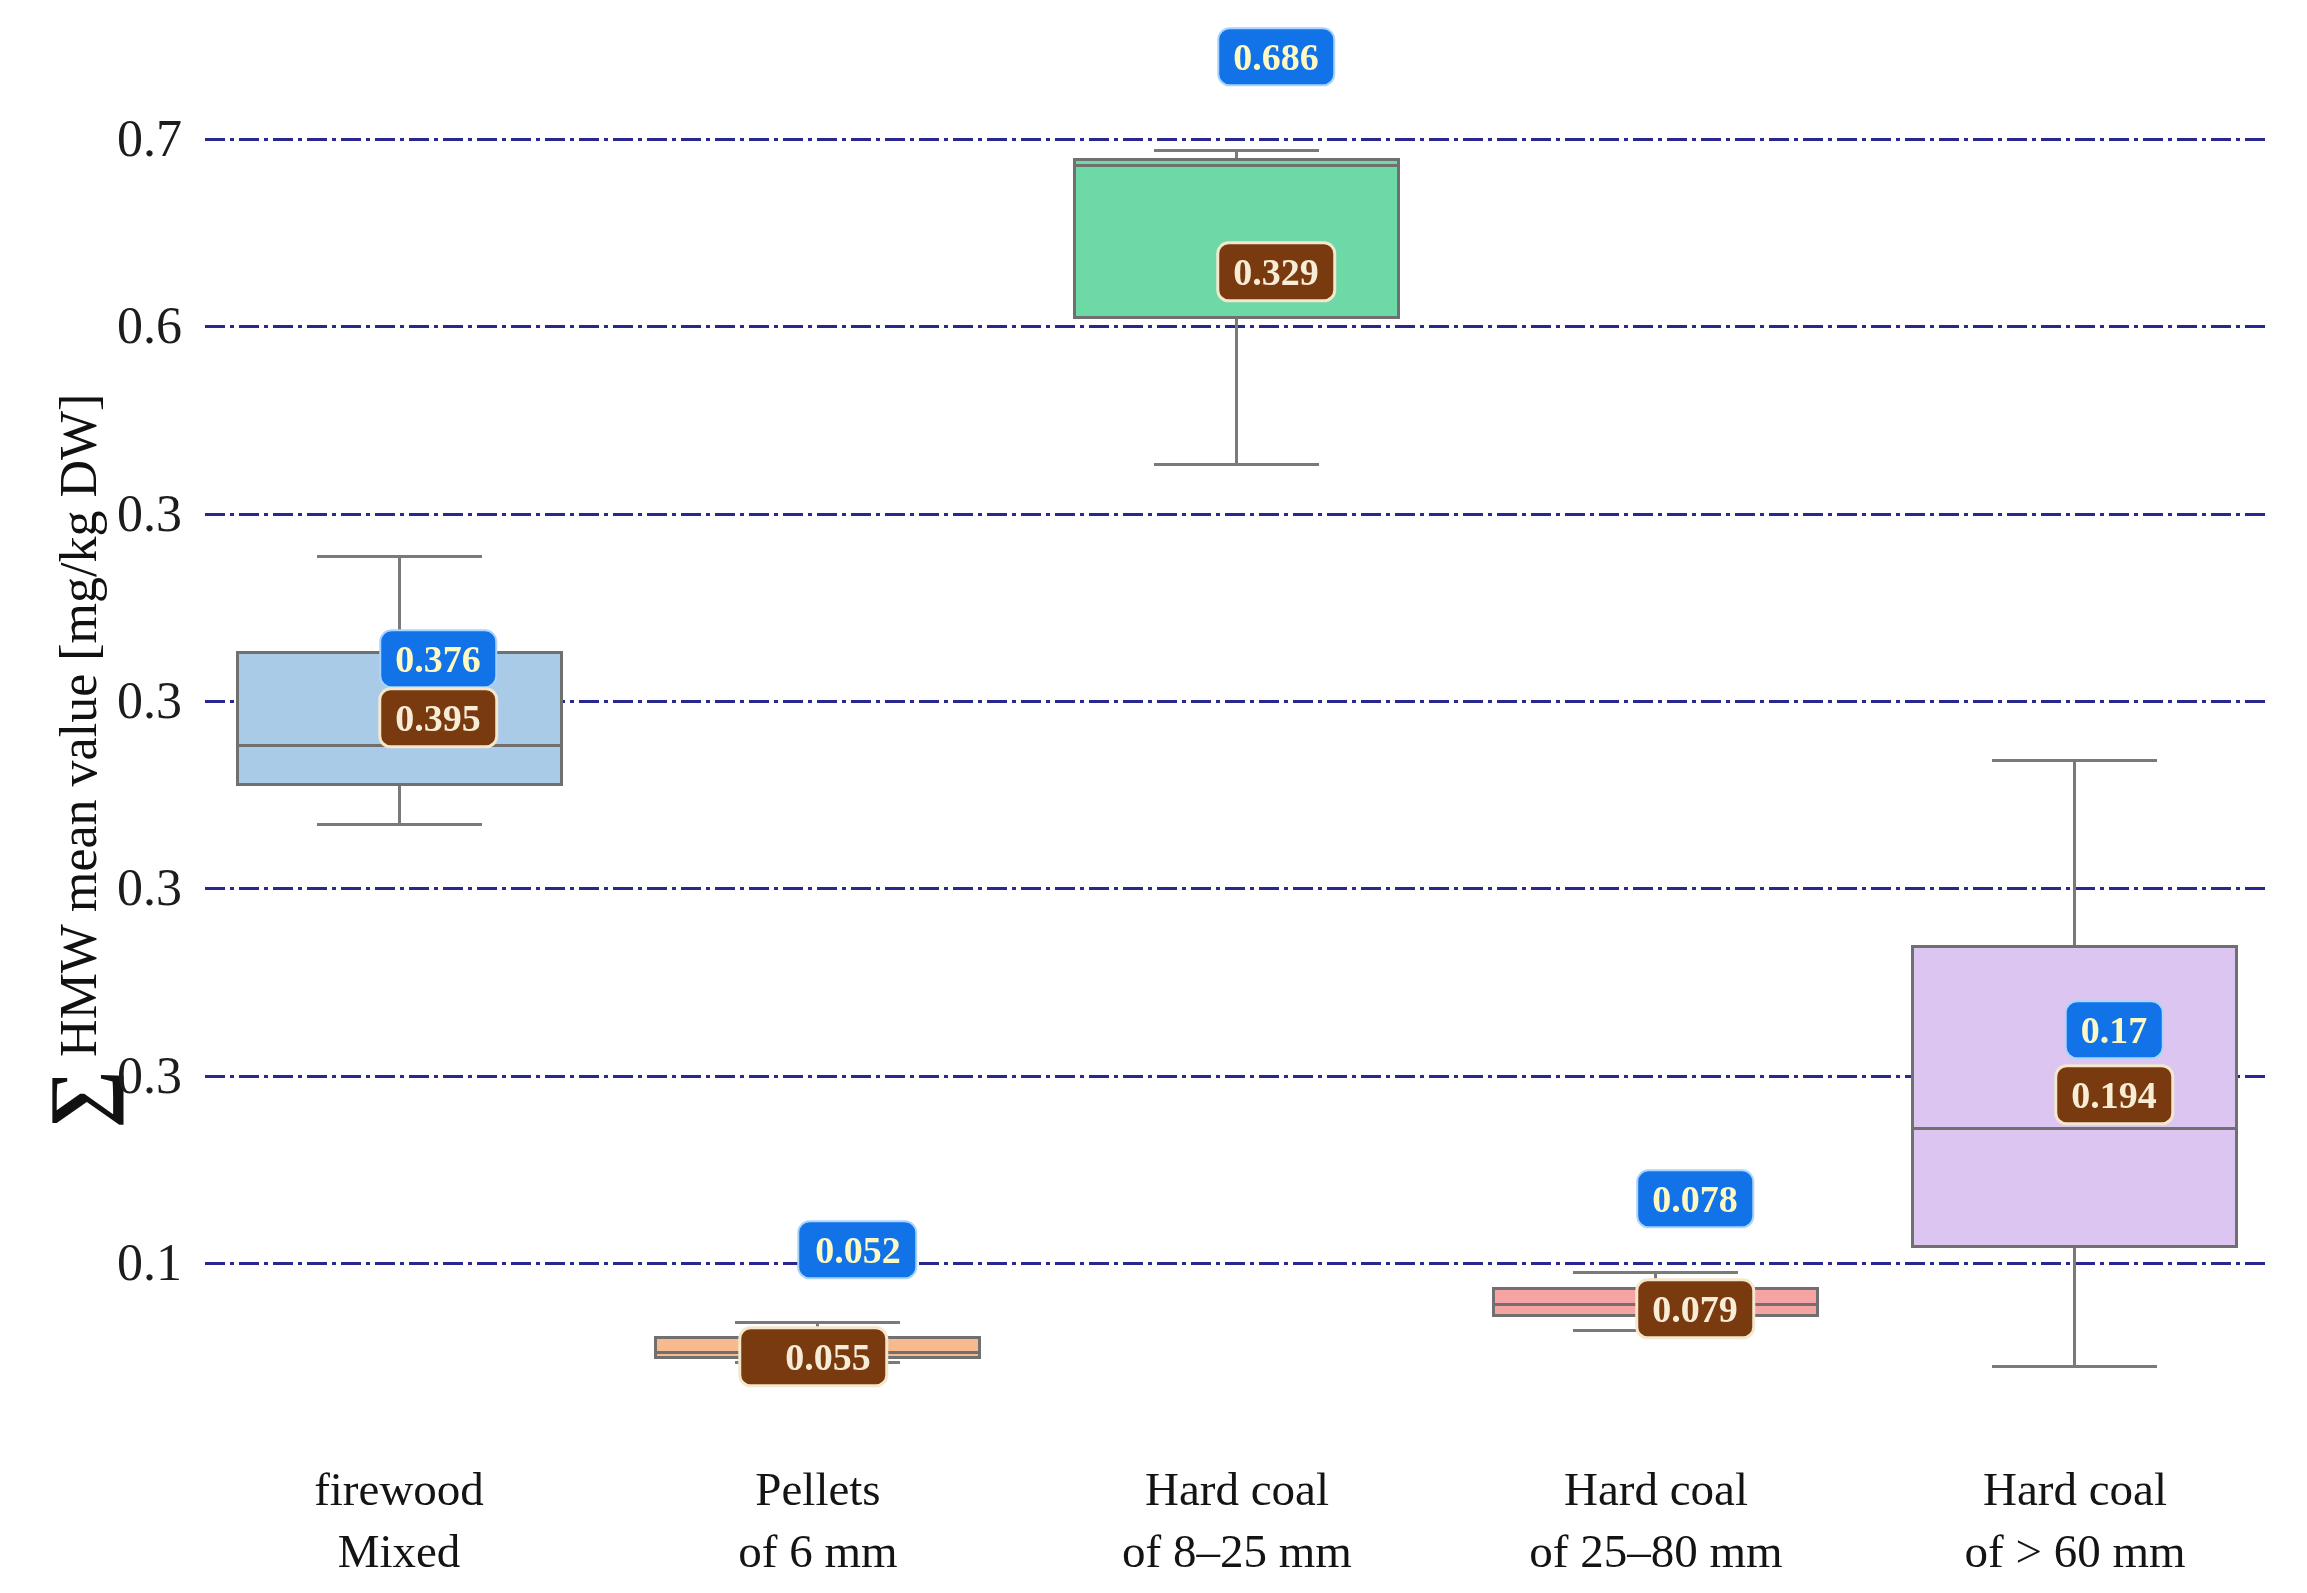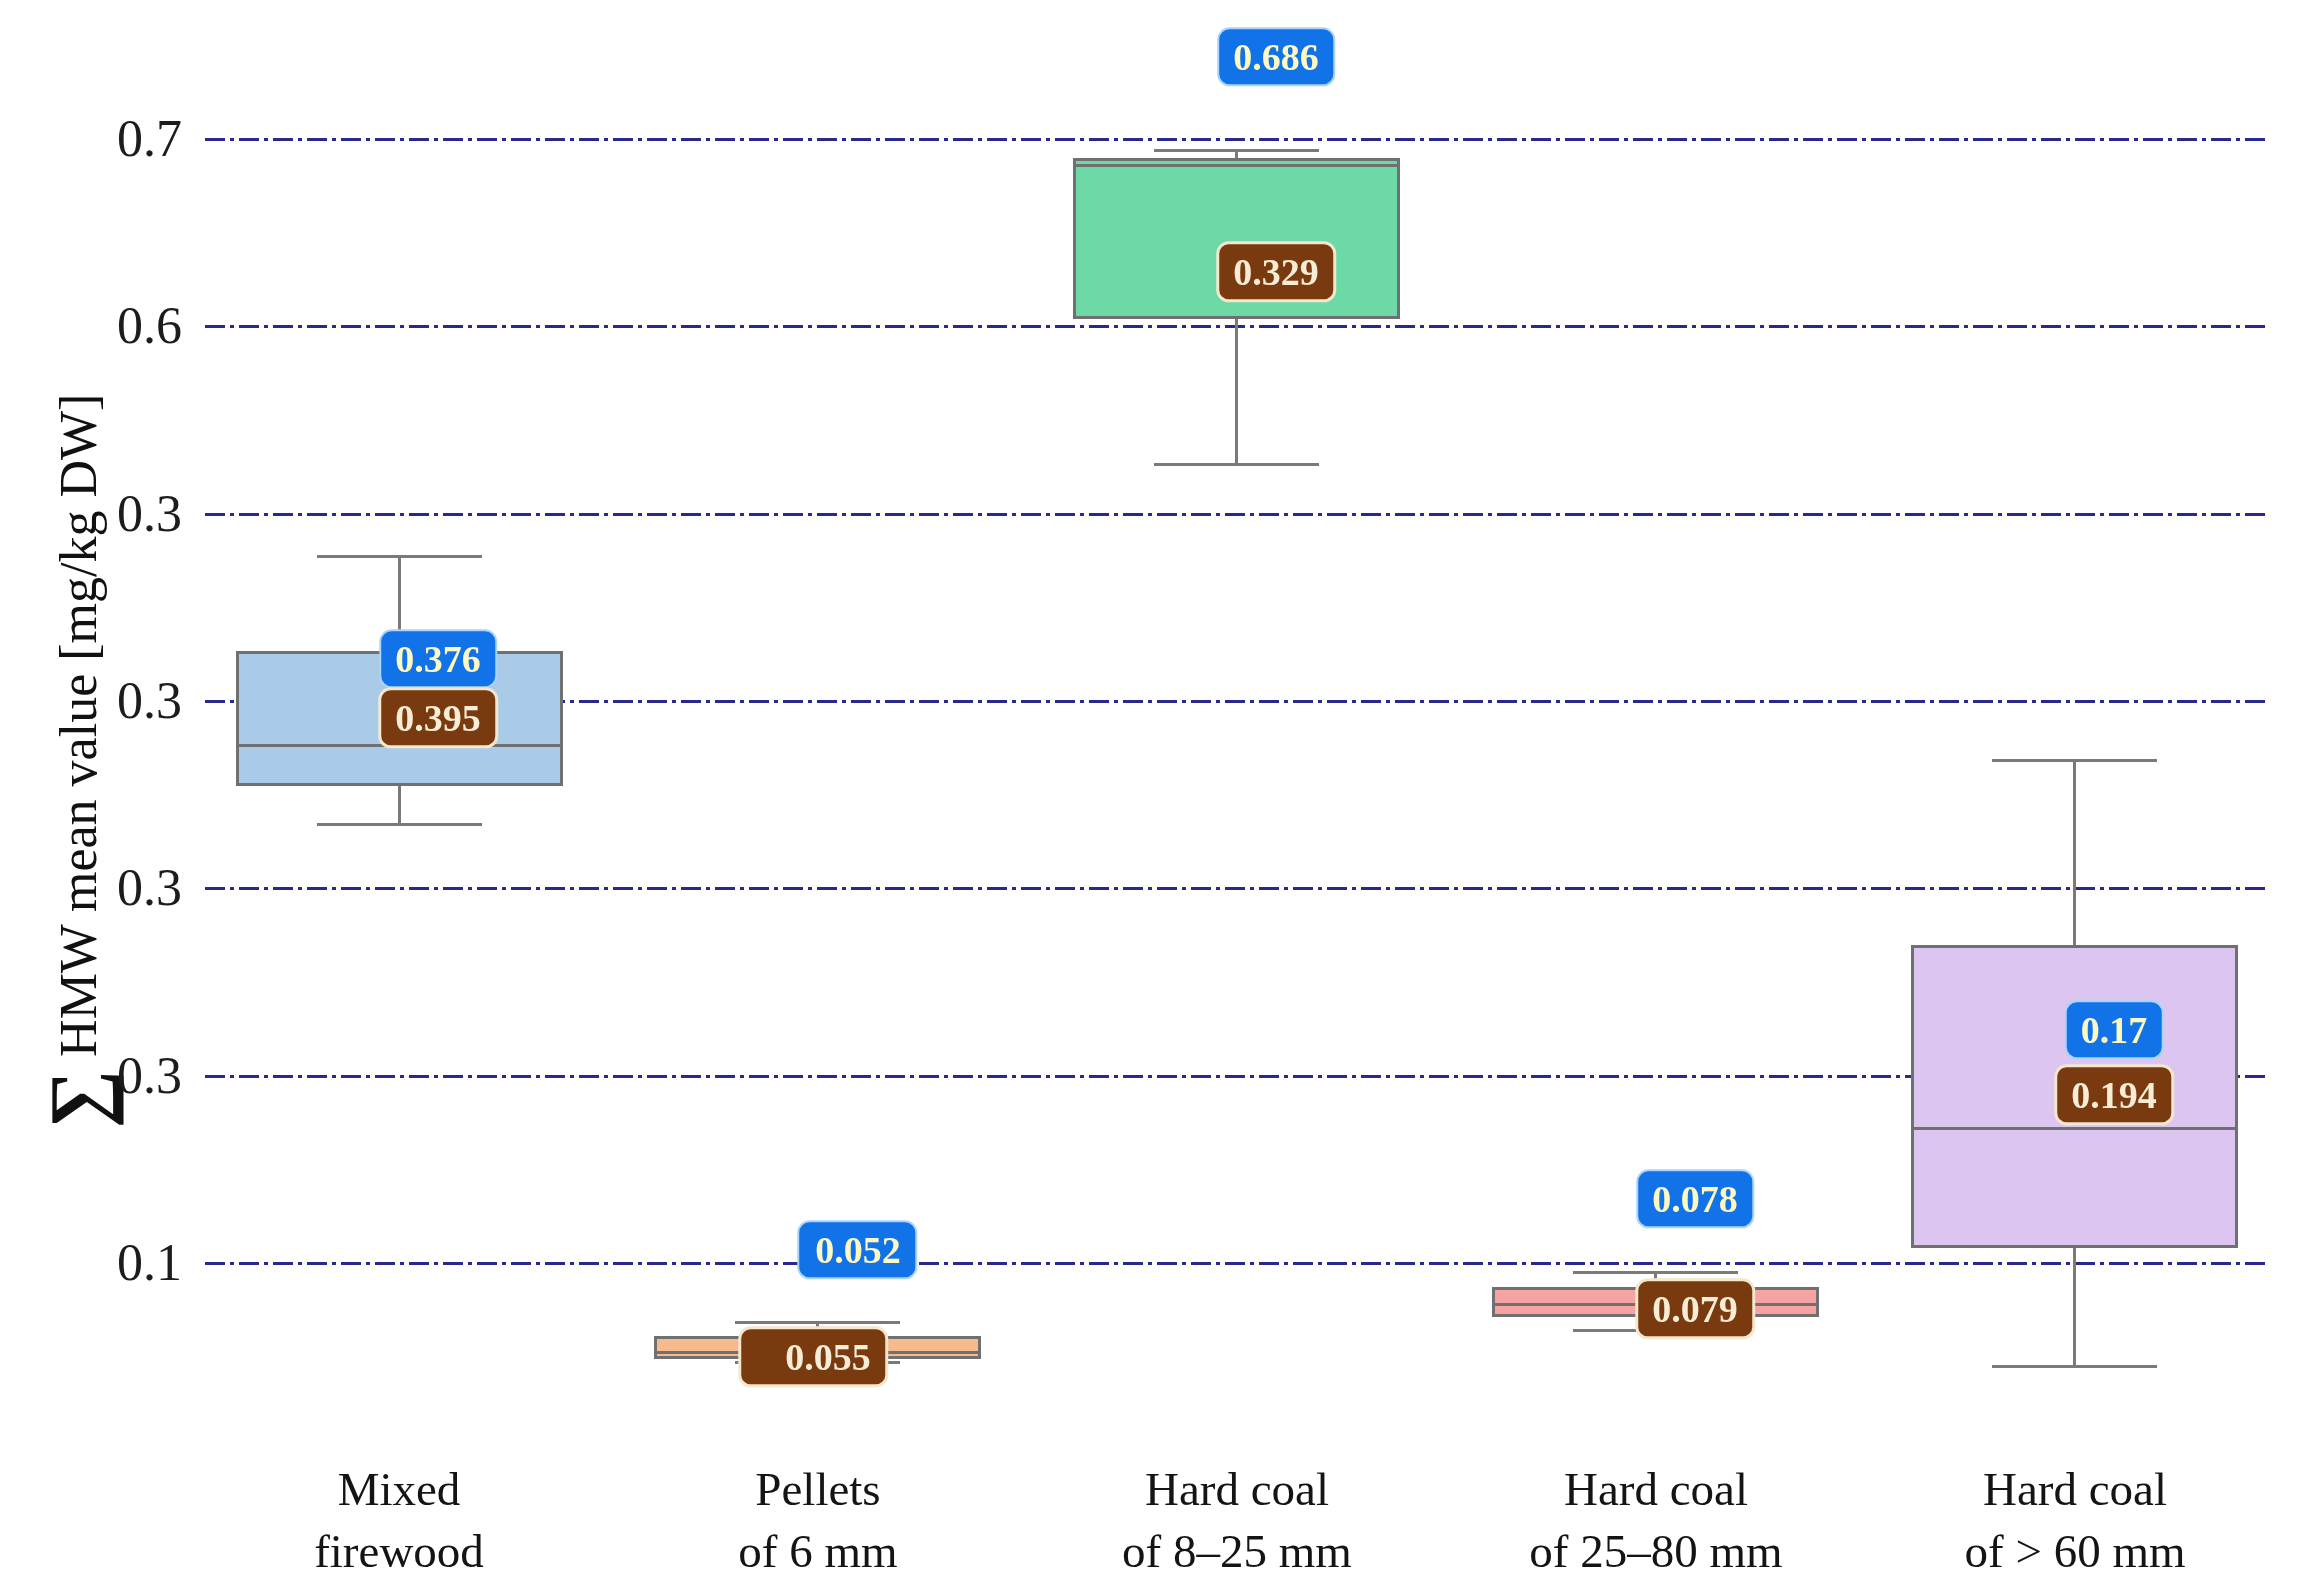"Mixed" div { order: before "firewood" -> after "firewood" }
